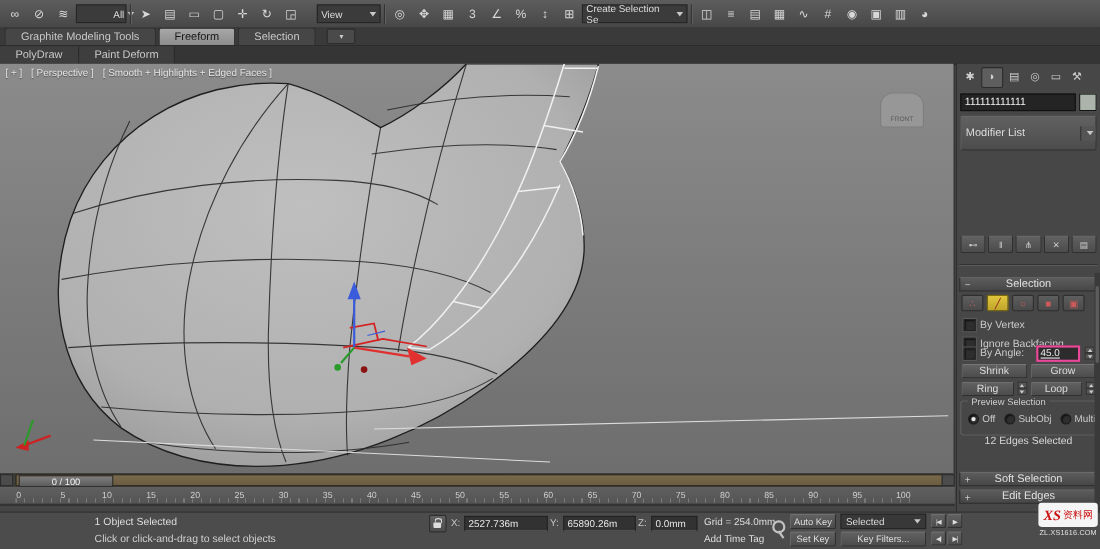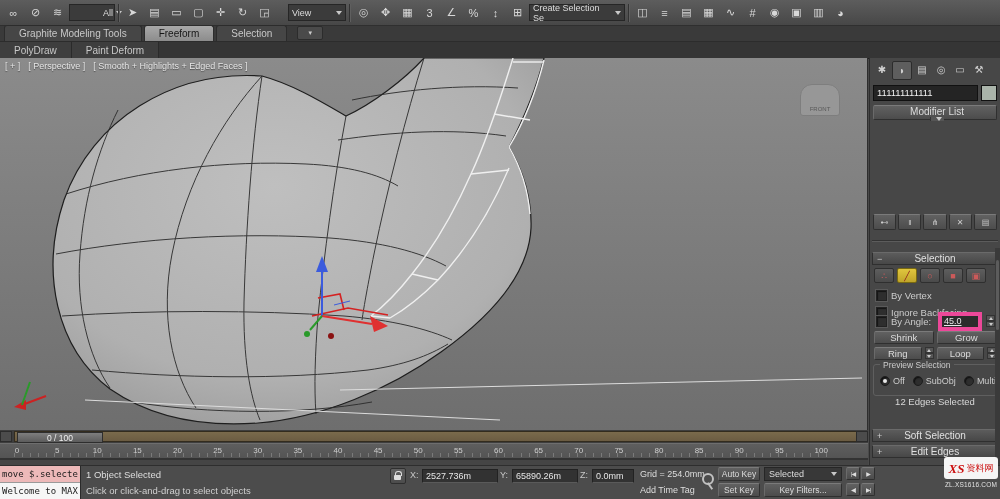"Modifier List" .cp-modlist { flex-direction: column -> none; height: 15px -> 32px }
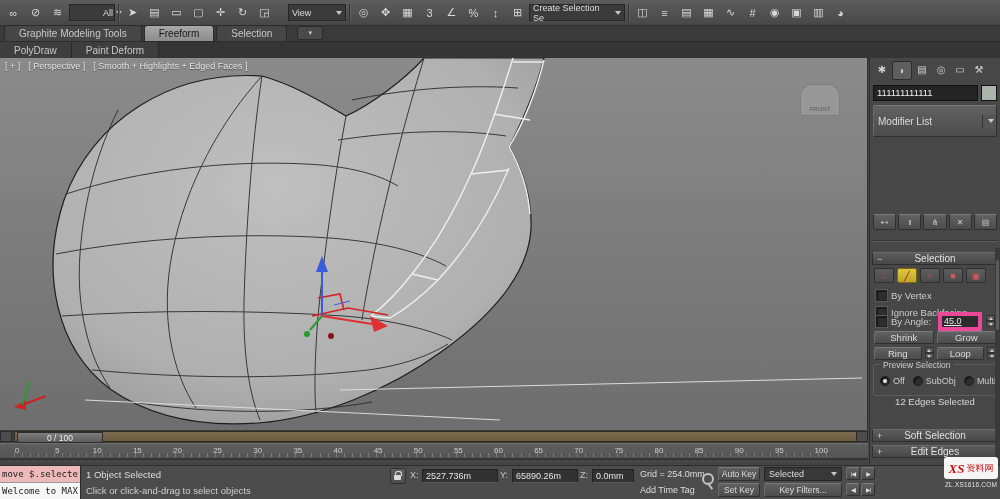"45.0" .numfield { border: 4px solid #ec4899 -> 2px solid #ec4899 }
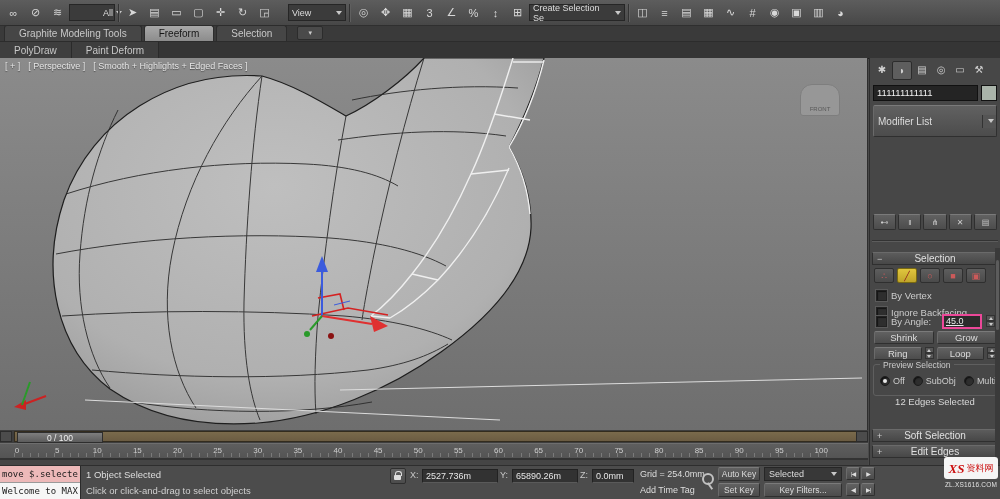"move $.selecte" div { html: <div> <div>move $.selecte</div> <div>Welcome to MAX</div> </div> -> none }
